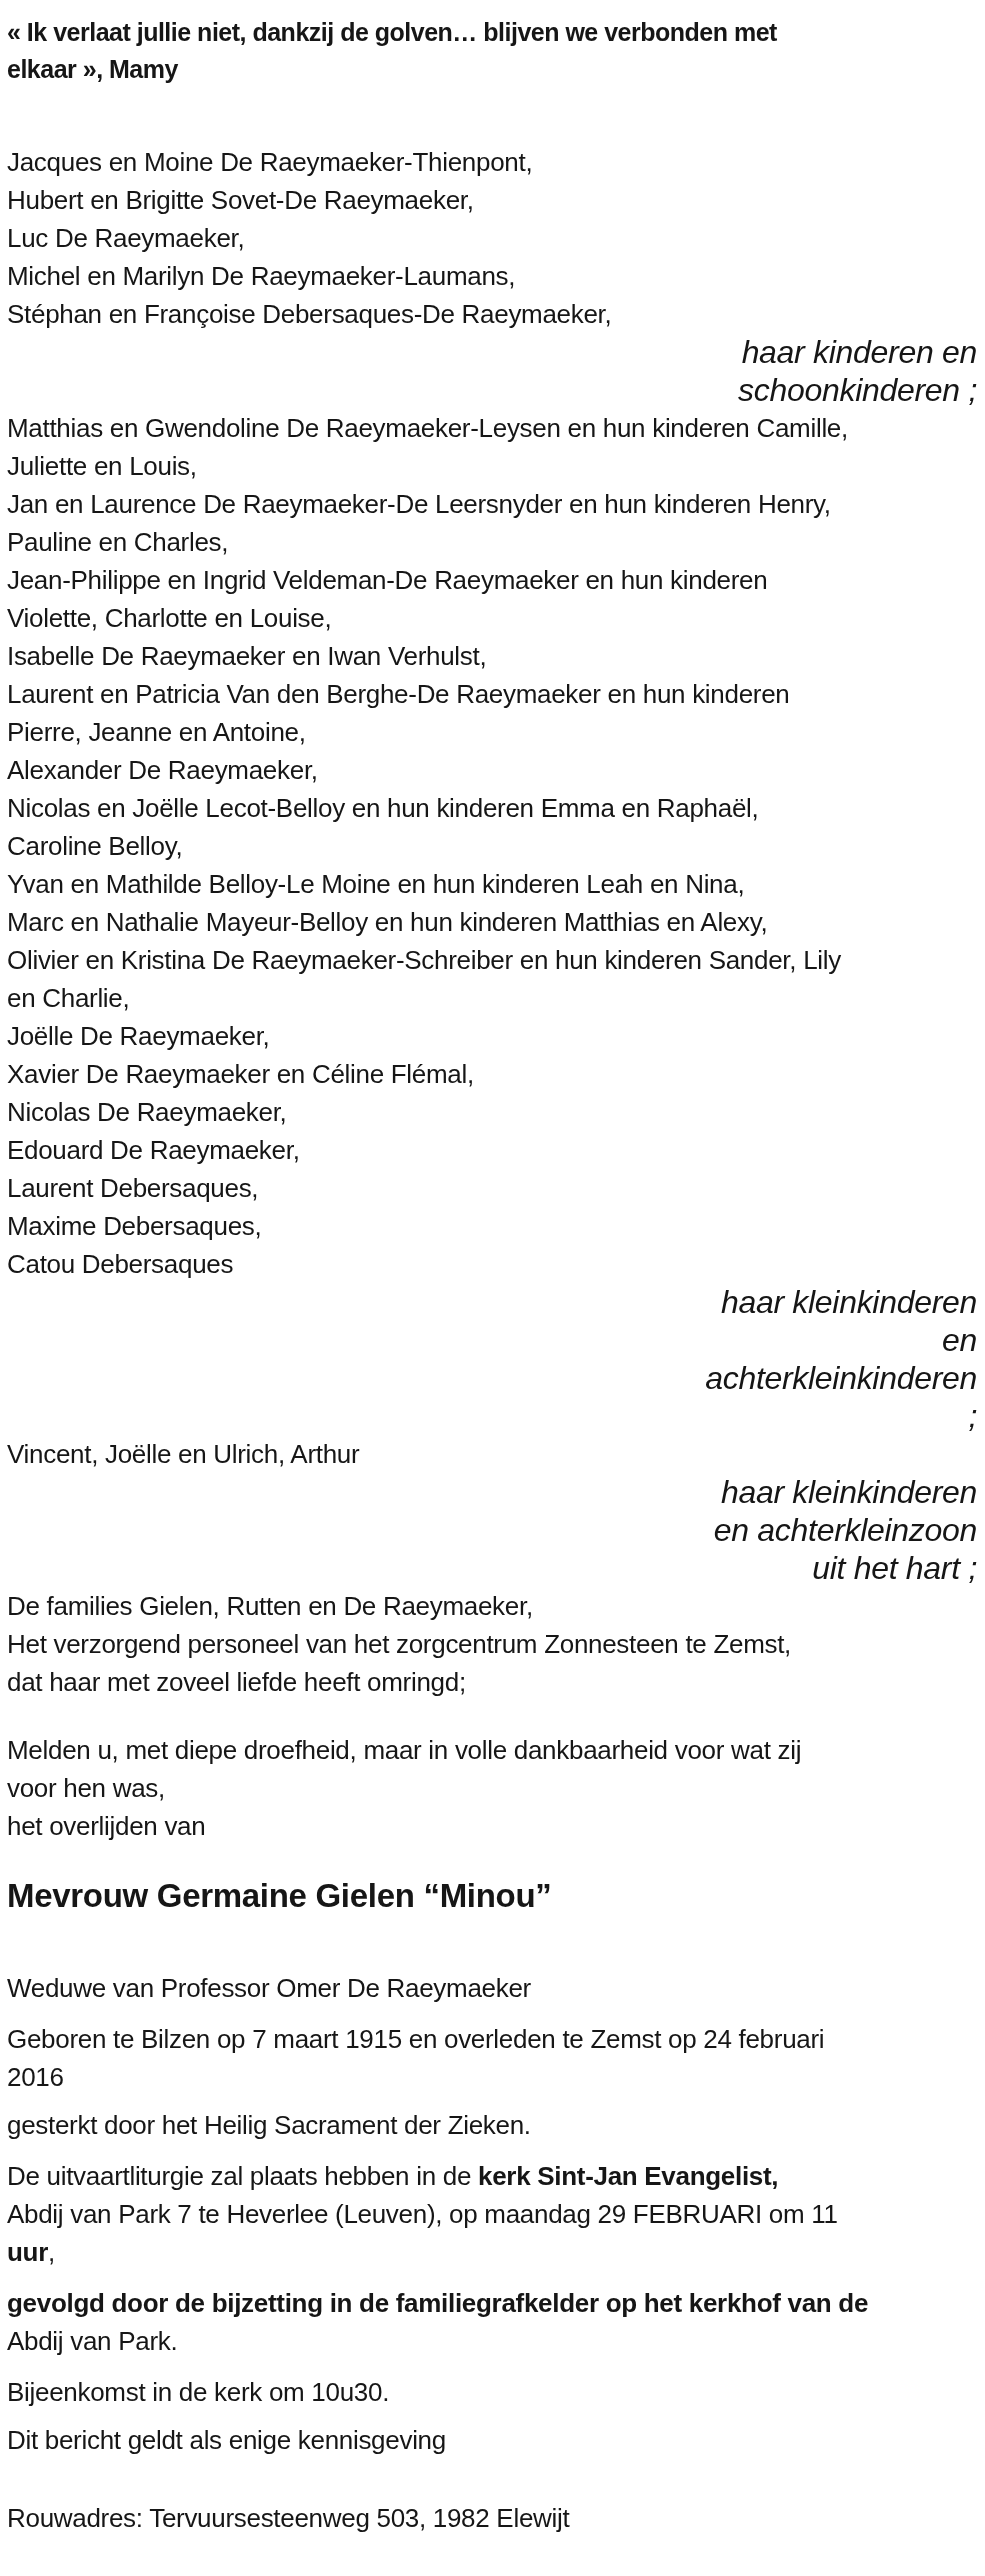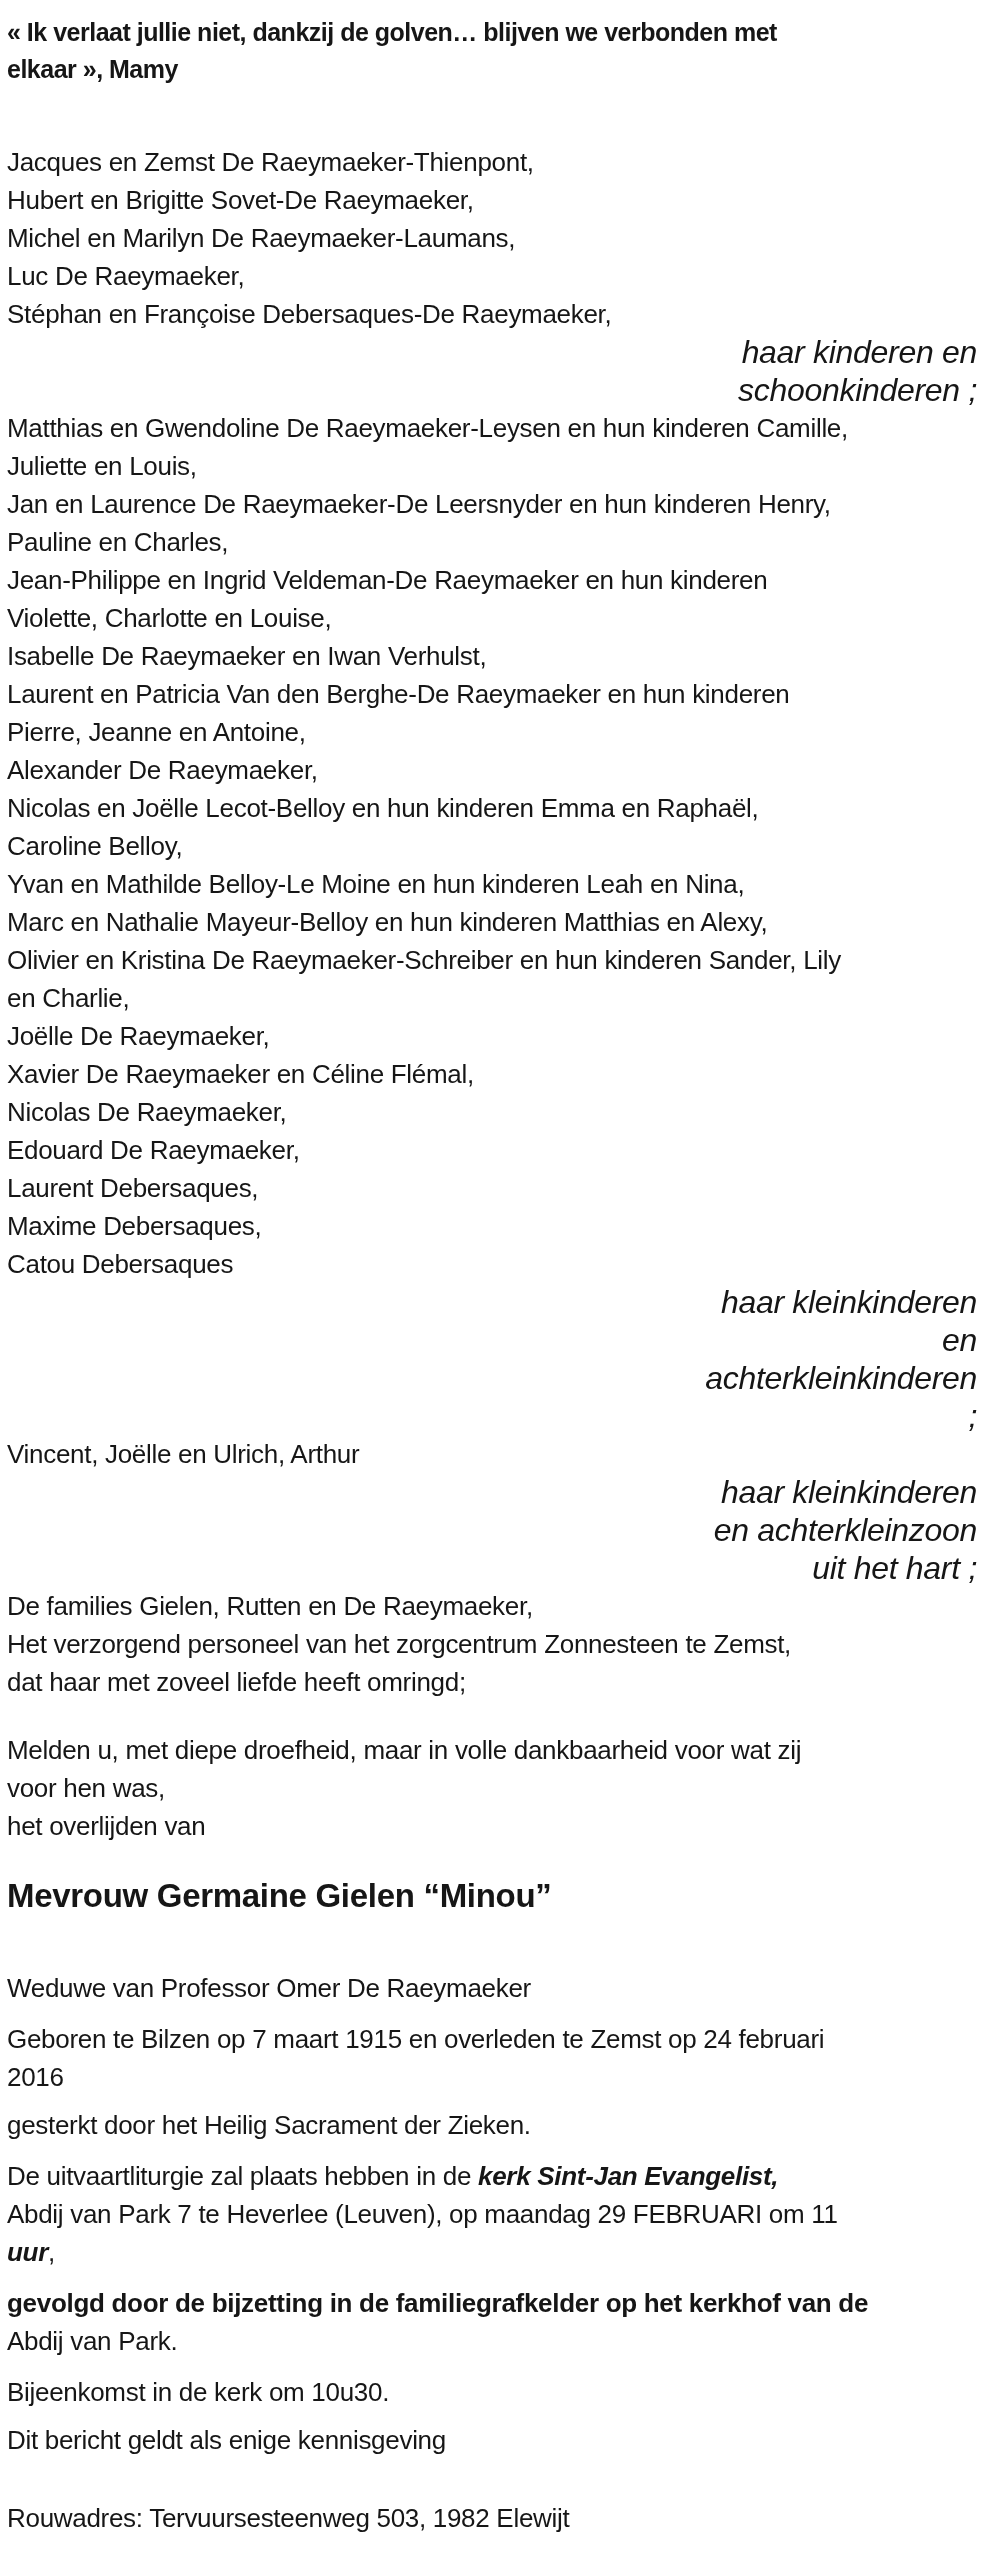"Jacques en Zemst De" div.line { text: Zemst -> Moine }
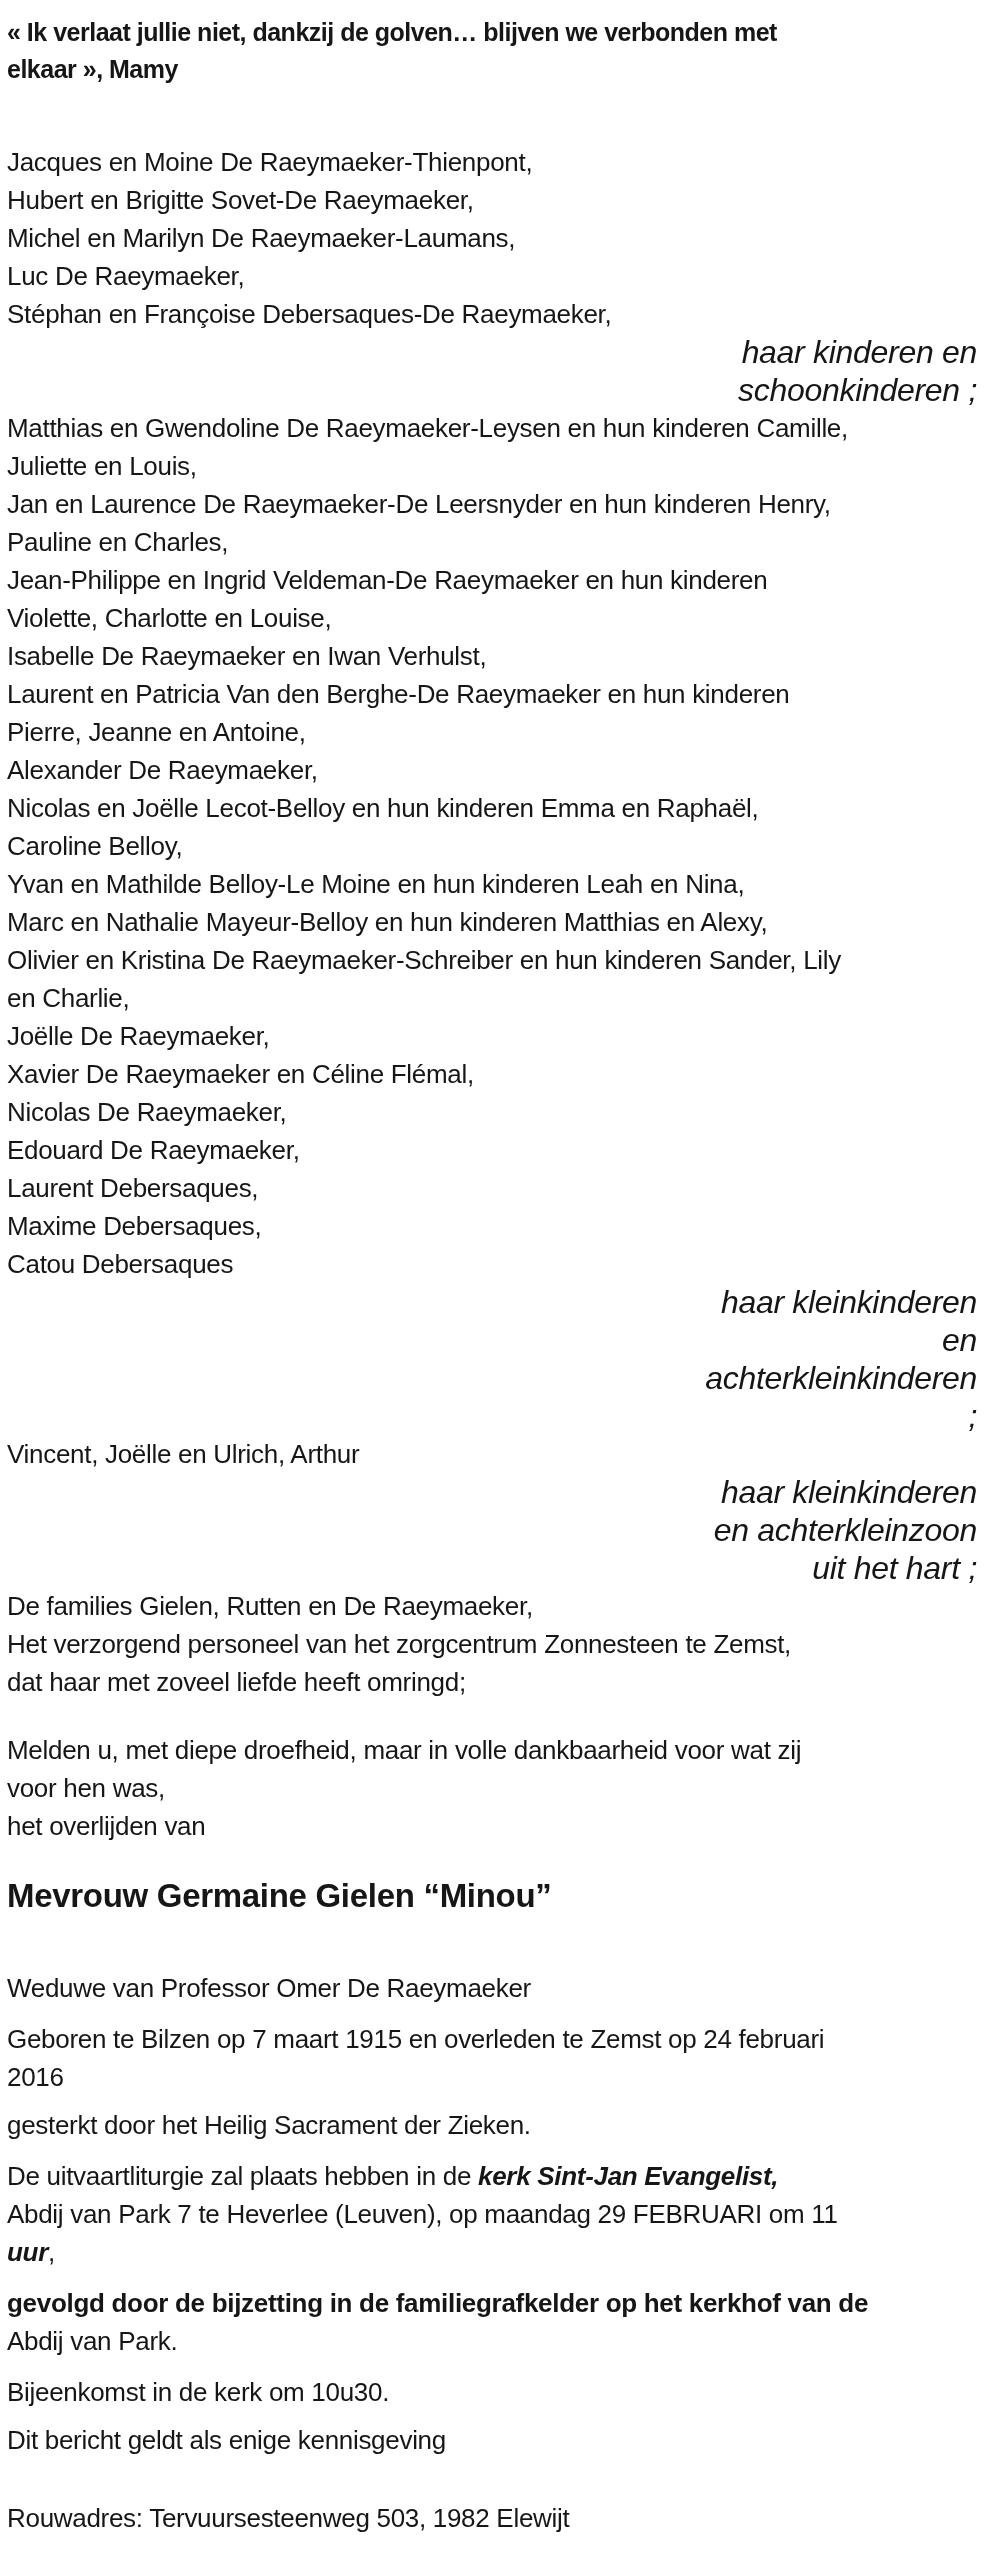"Michel en Marilyn De Raeymaeker-Laumans," div.line { order: before "Luc De Raeymaeker," -> after "Luc De Raeymaeker," }
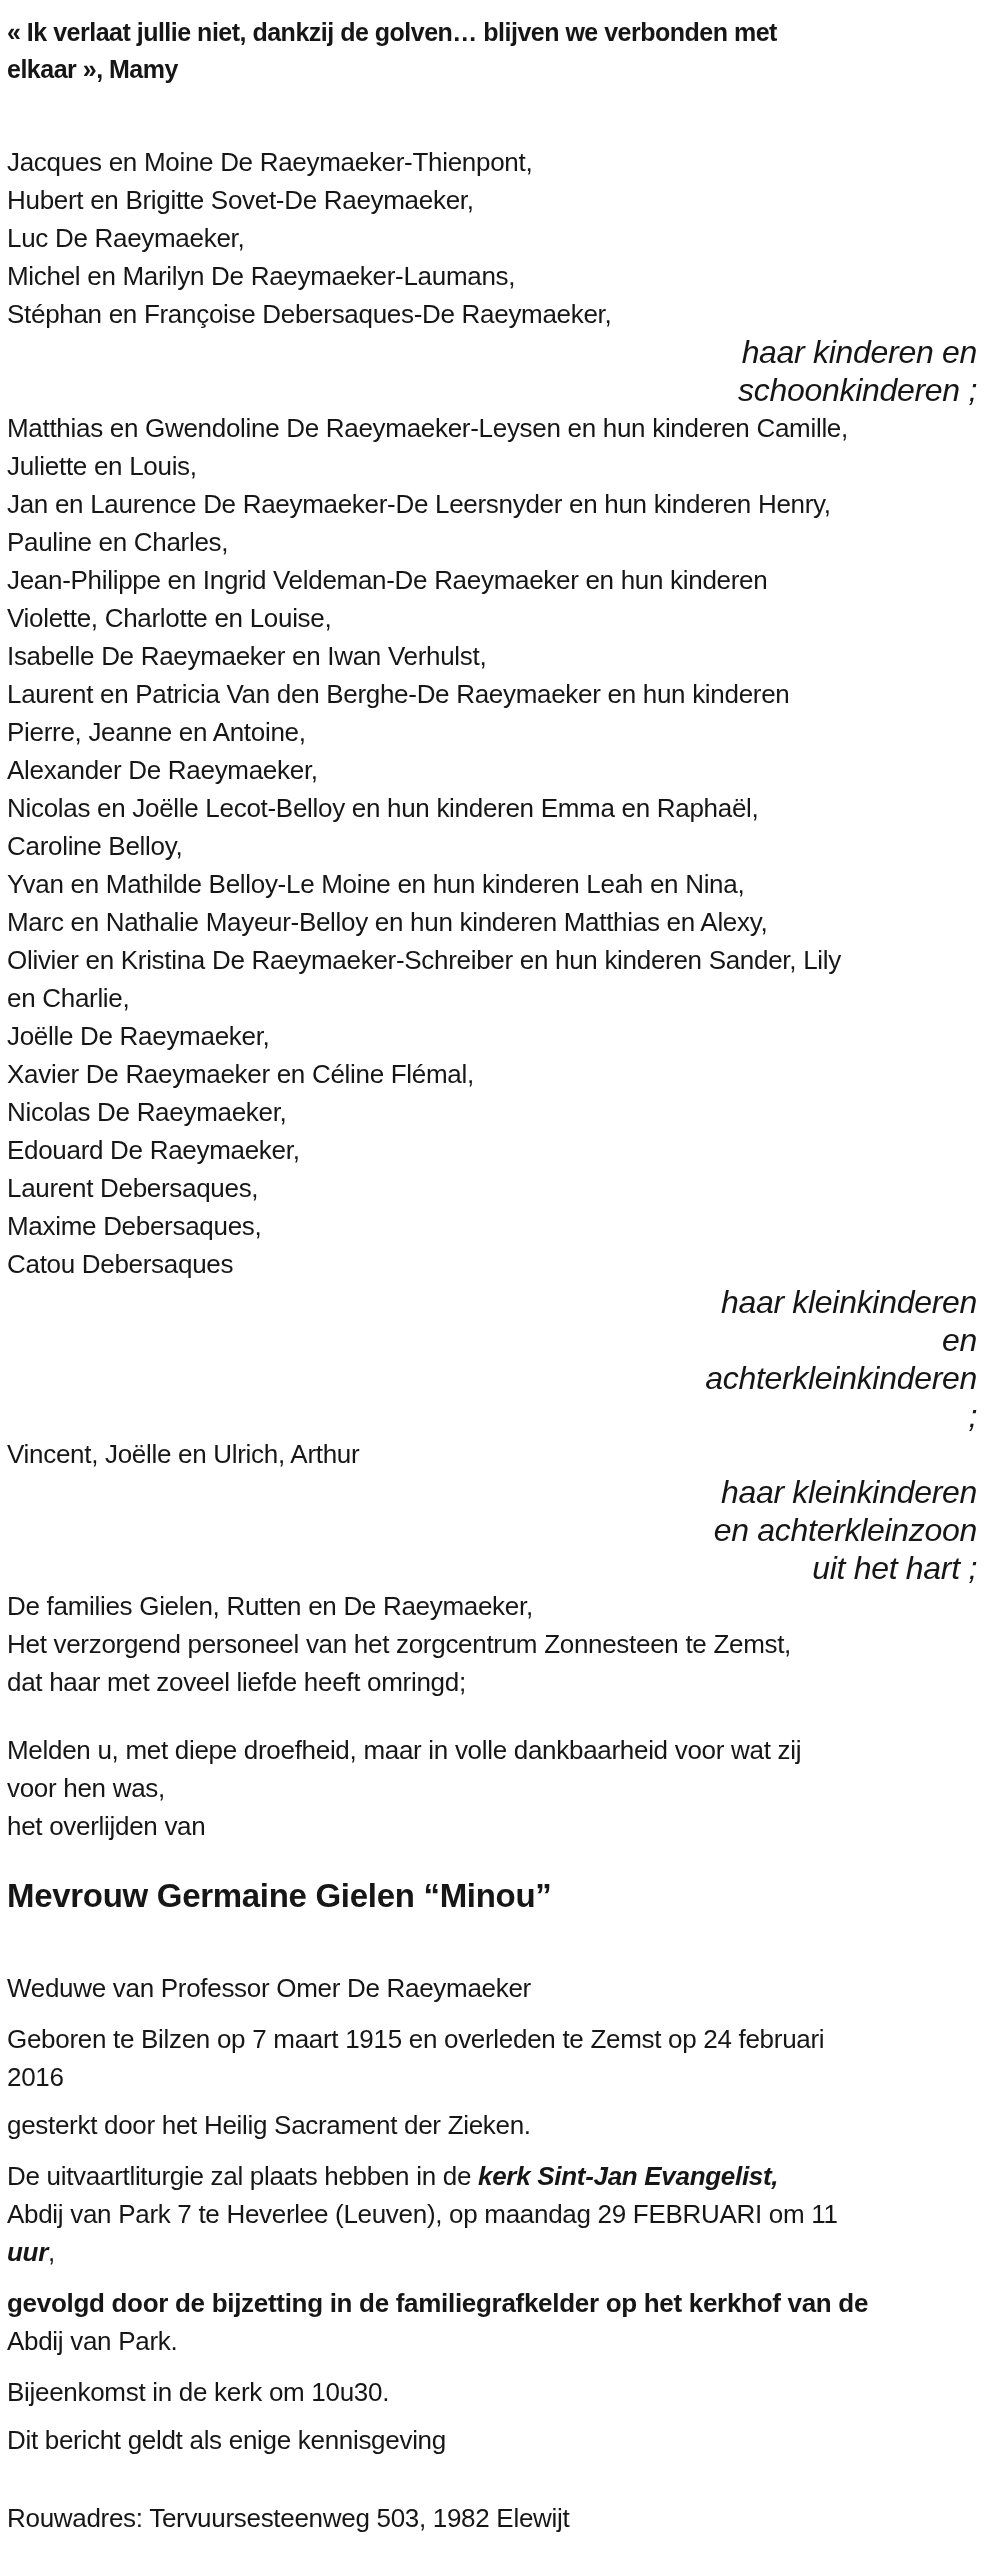"kerk Sint-Jan Evangelist," .b { font-style: italic -> none }
